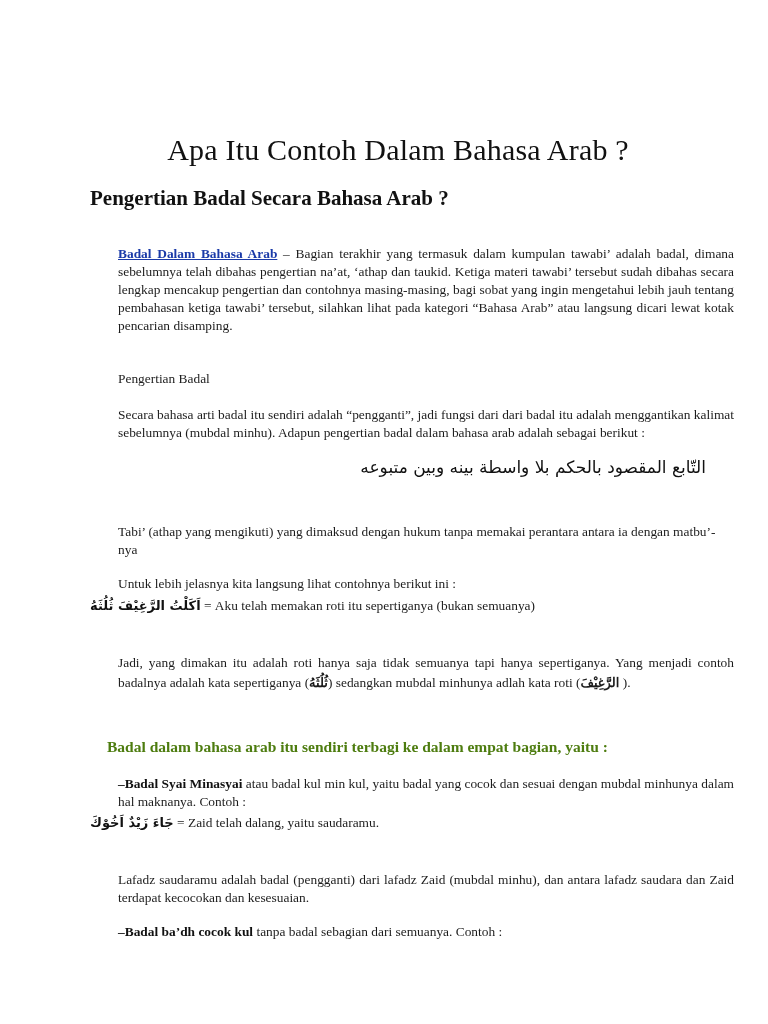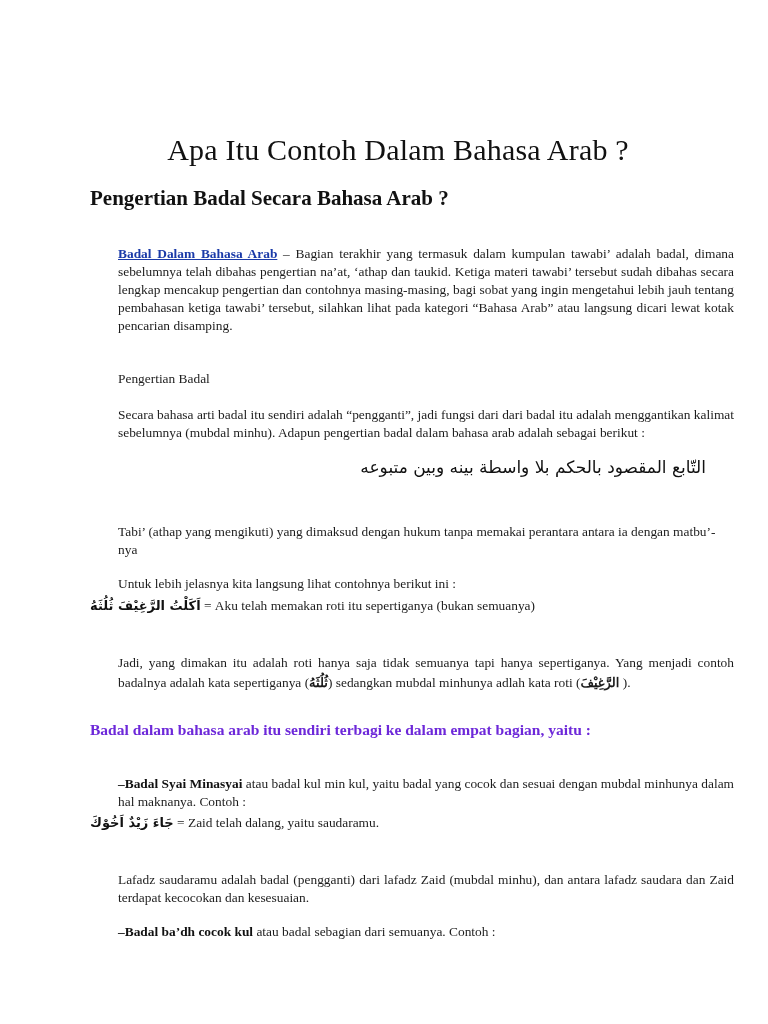"Badal dalam bahasa arab itu" .section-heading { color: #6d28d9 -> #4d7c0f; margin: 0 -> 17px }
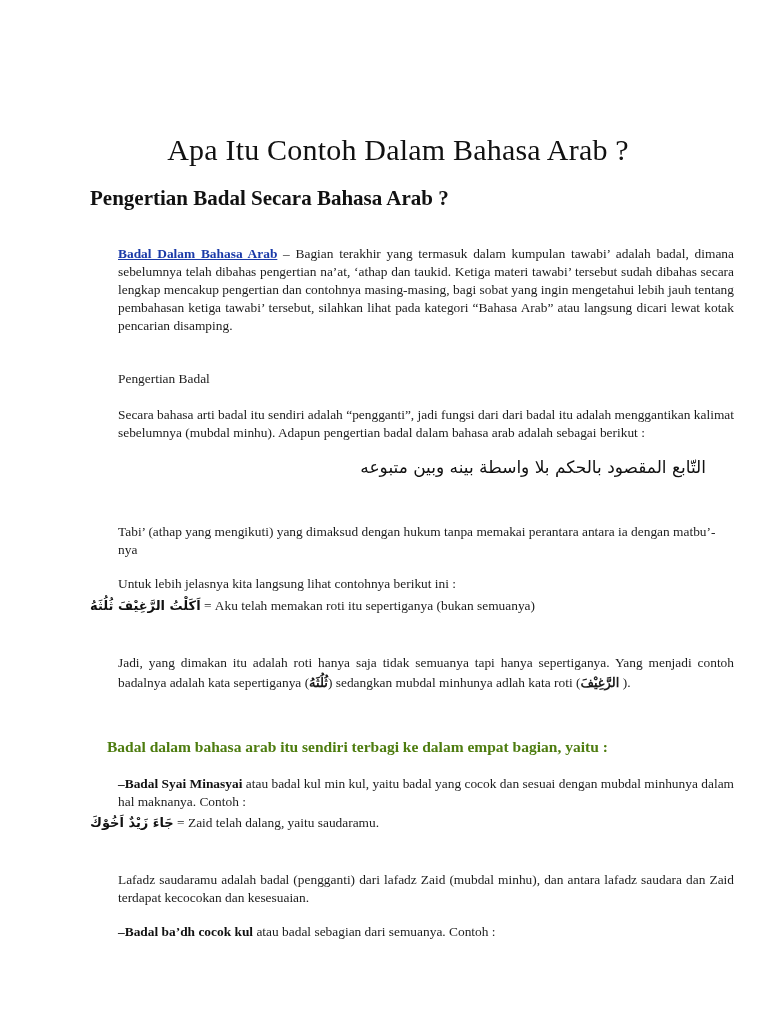"atau badal sebagian dari semuanya." span { text: atau -> tanpa }
